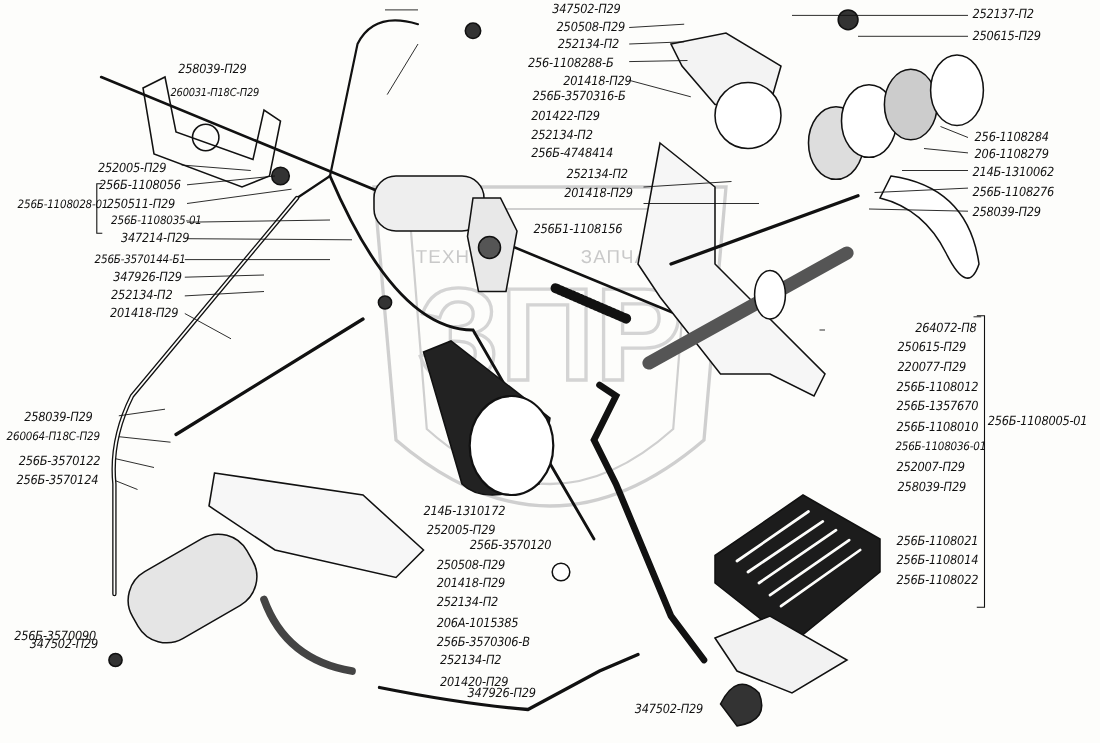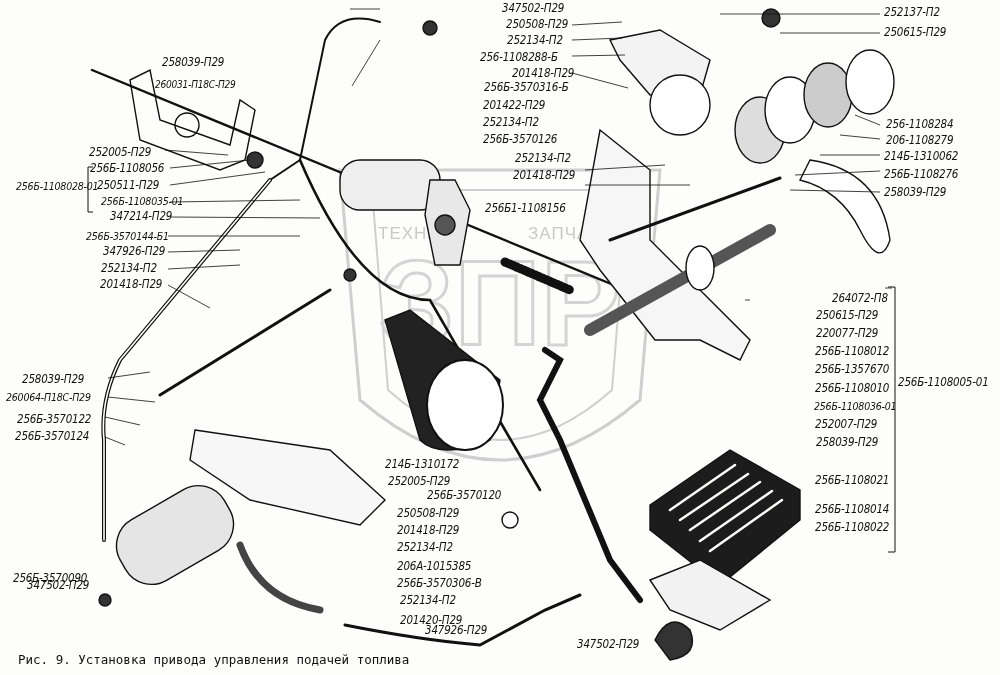"256Б-3570126" div.lbl { text: 256Б-3570126 -> 256Б-4748414 }
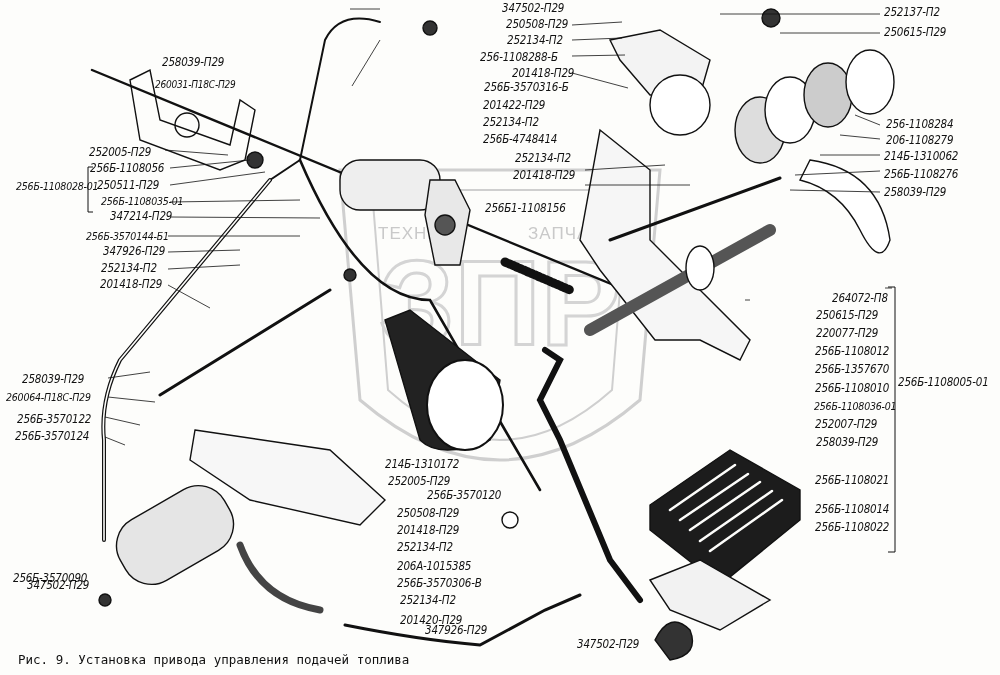"256Б-1108021" div.lbl { top: 474px -> 485px }
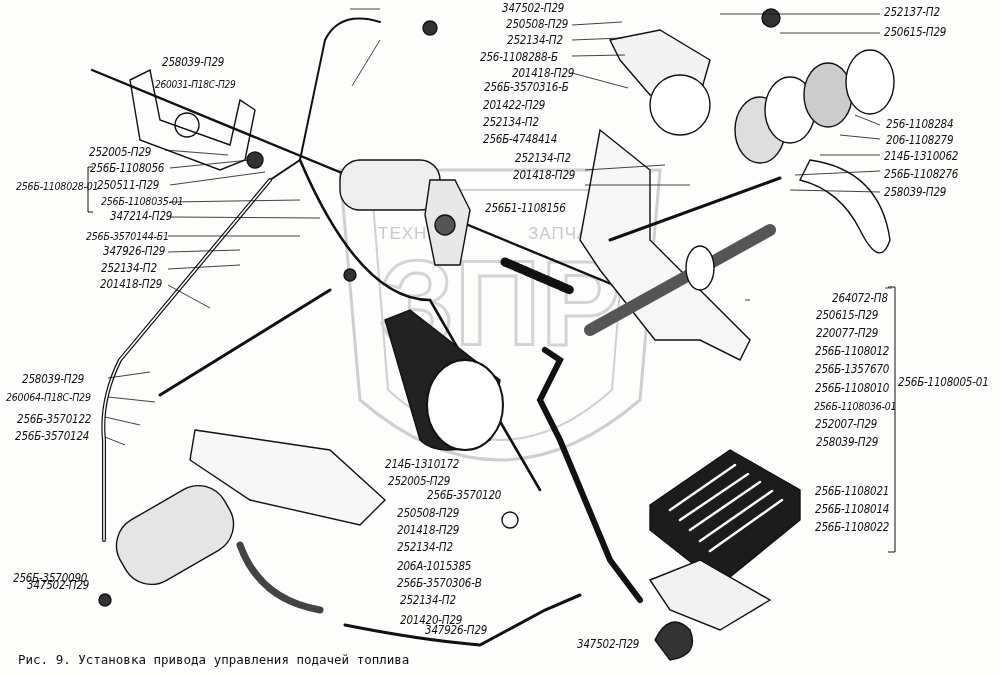"Рис. 9. Установка привода управления" div.caption { html: <div>Рис. 9. Установка привода управления подачей топлива</div> -> none }
